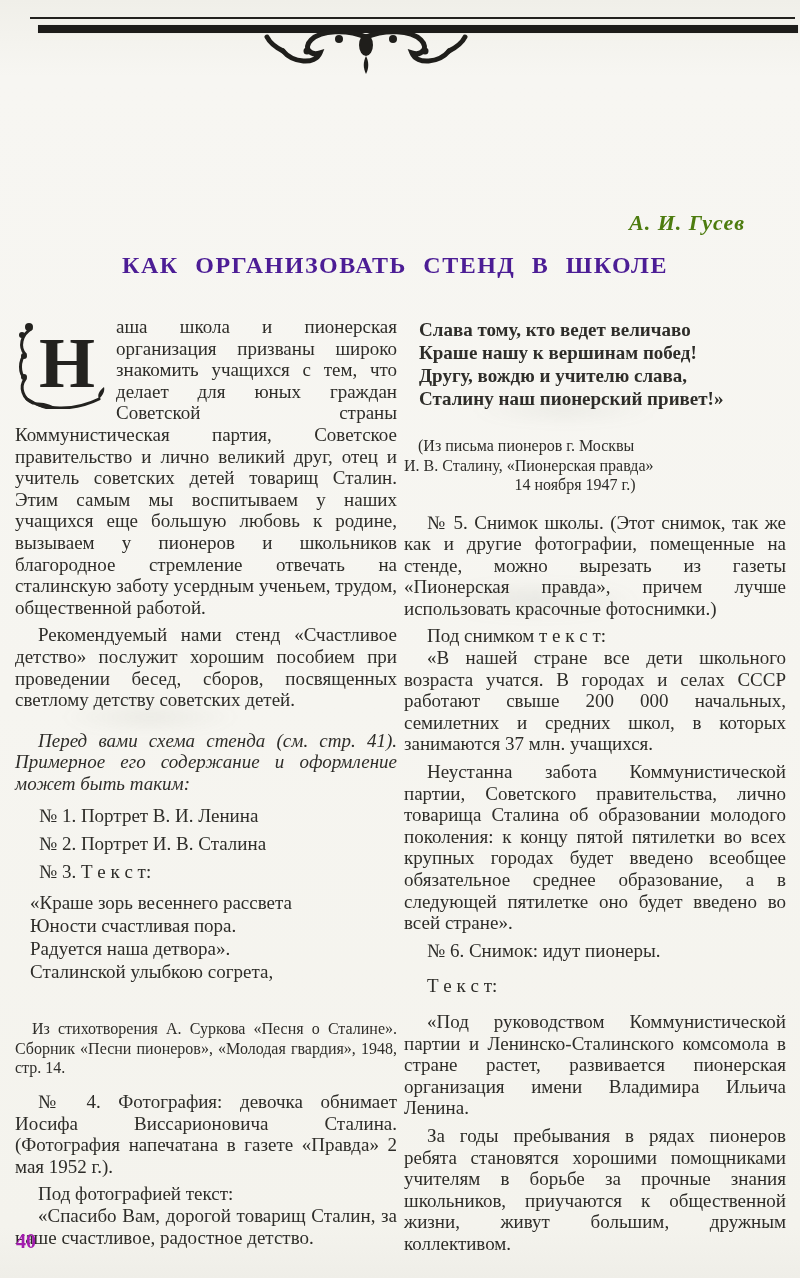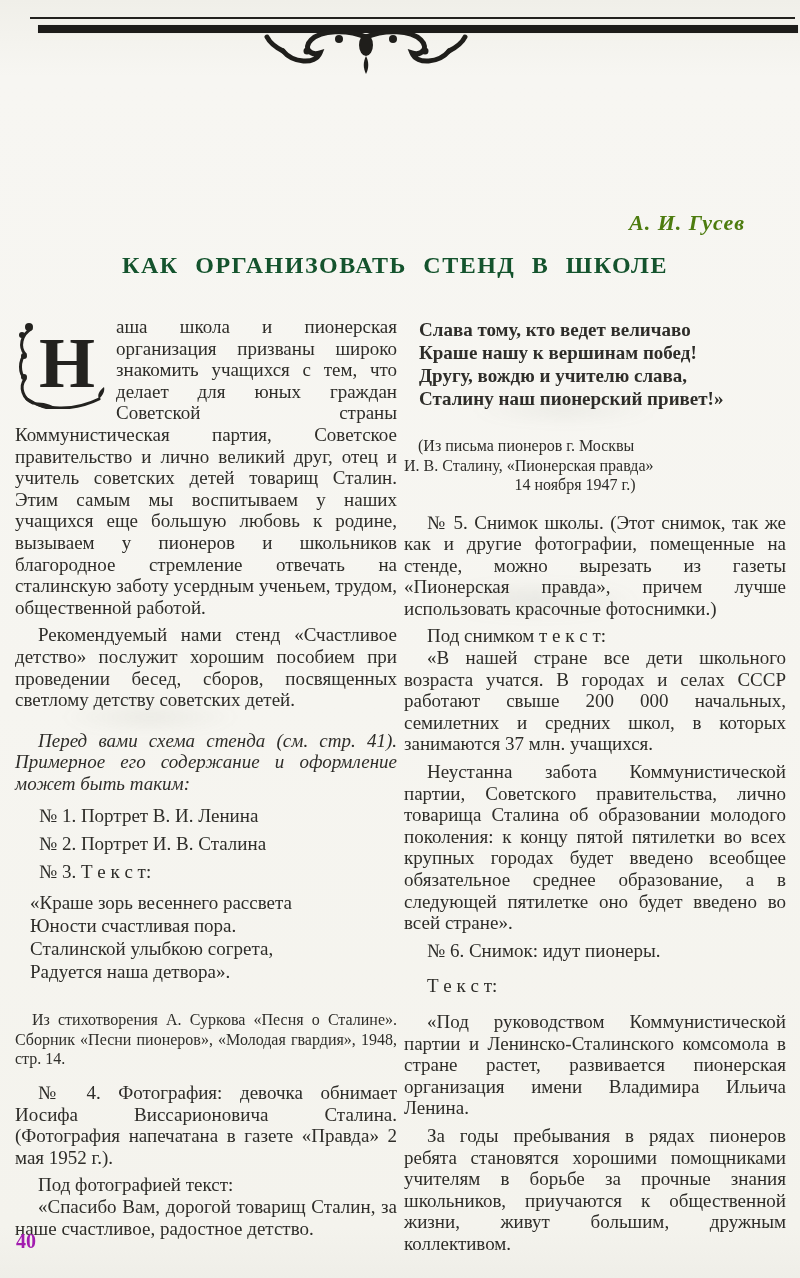"КАК ОРГАНИЗОВАТЬ СТЕНД В ШКОЛЕ" .title { color: #14532d -> #4c1d95 }
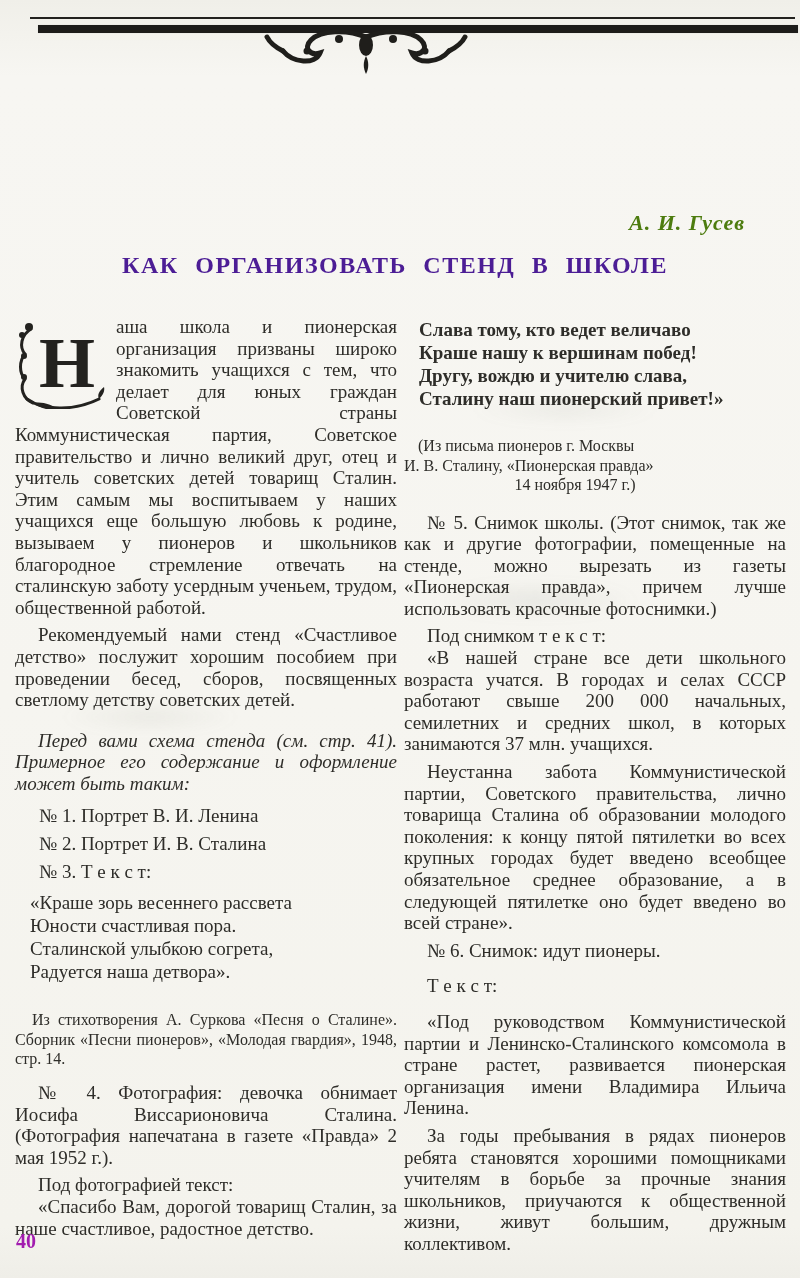"Сталинской улыбкою согрета," div { order: before "Радуется наша детвора»." -> after "Радуется наша детвора»." }
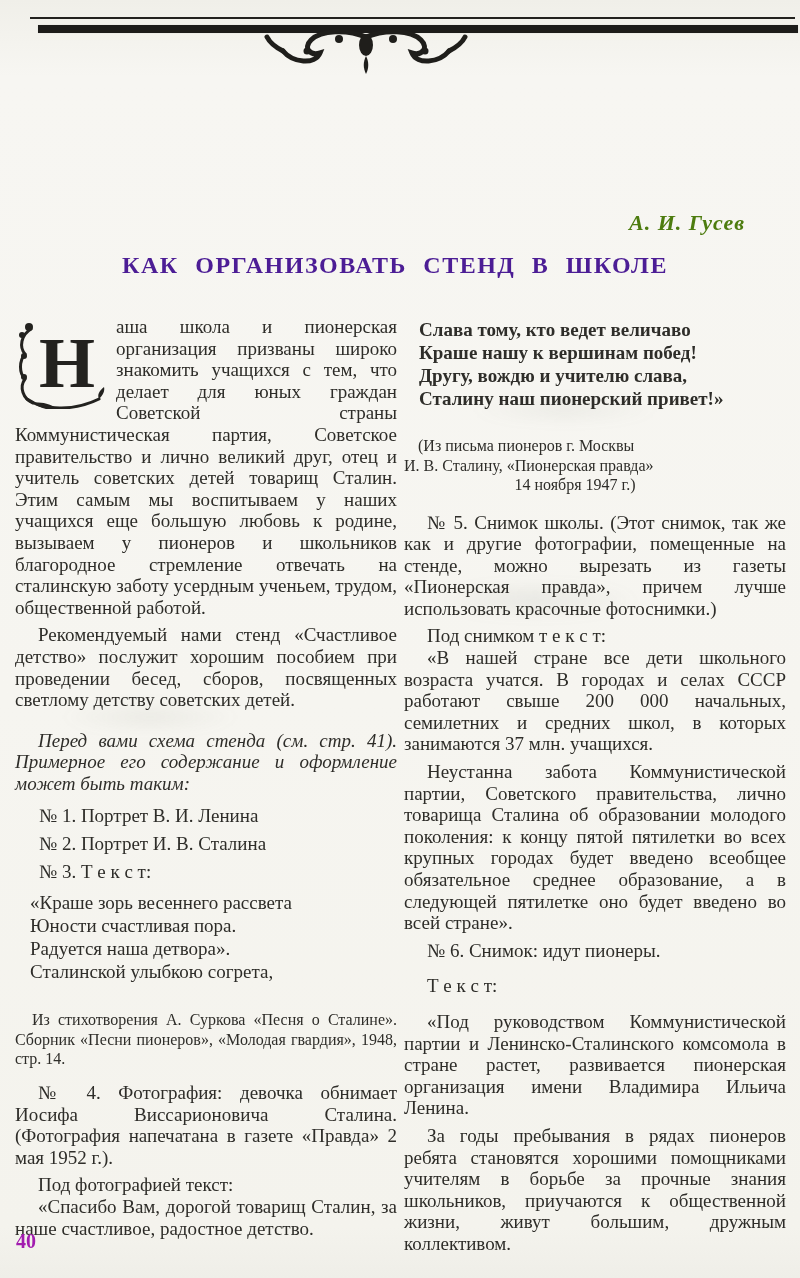"Из стихотворения А. Суркова «Песня" .cite { margin-top: 27px -> 36px }
